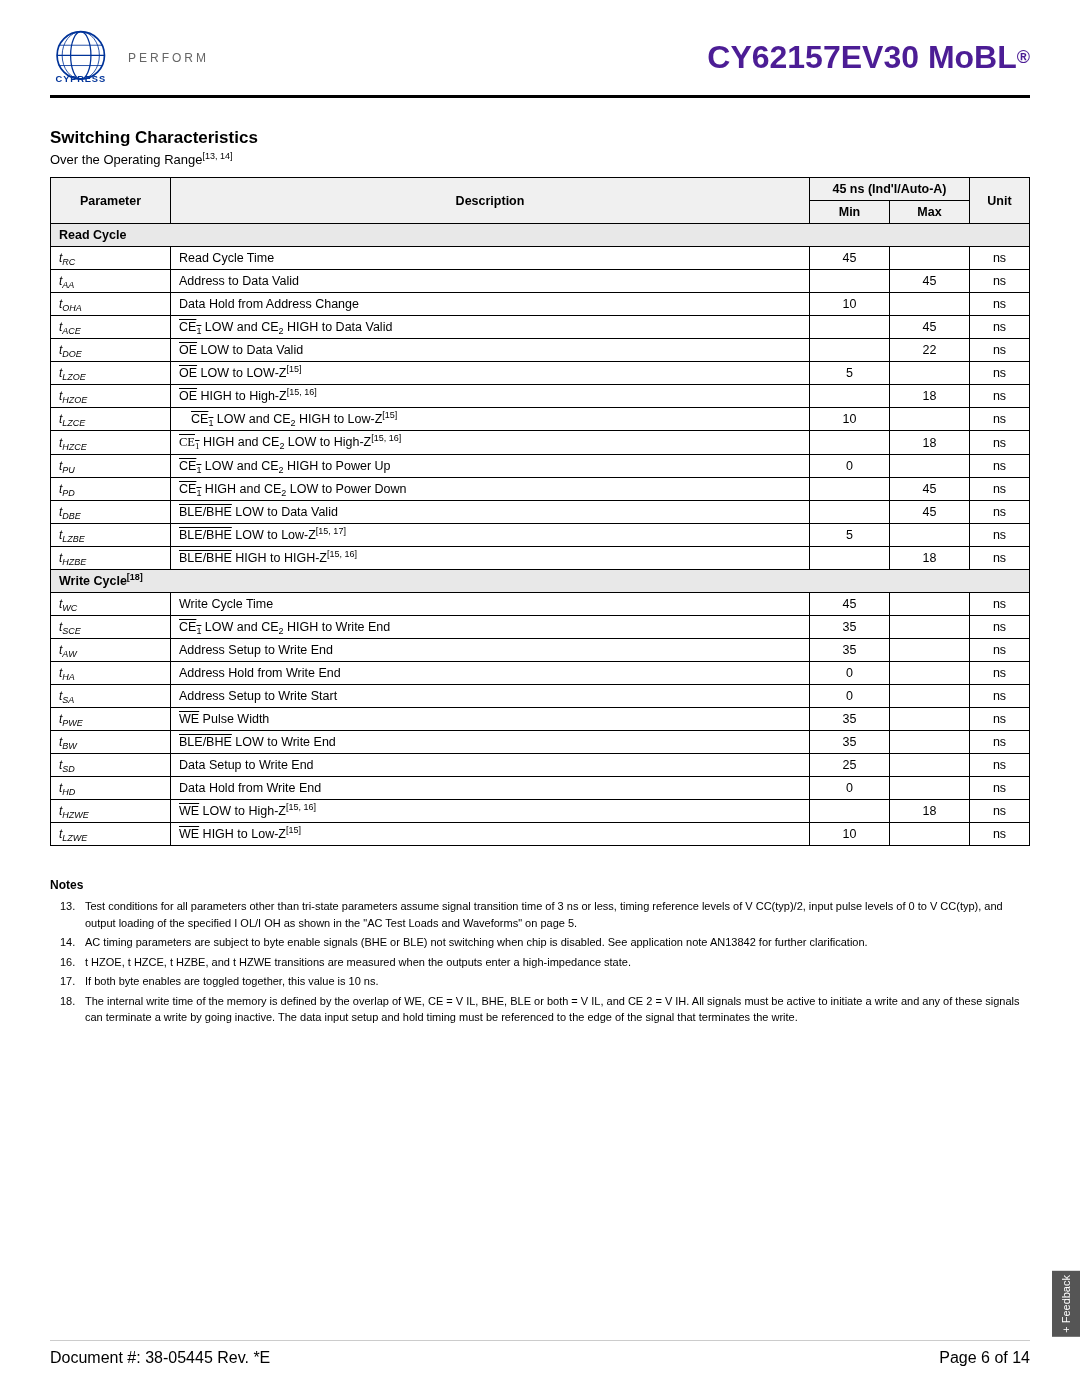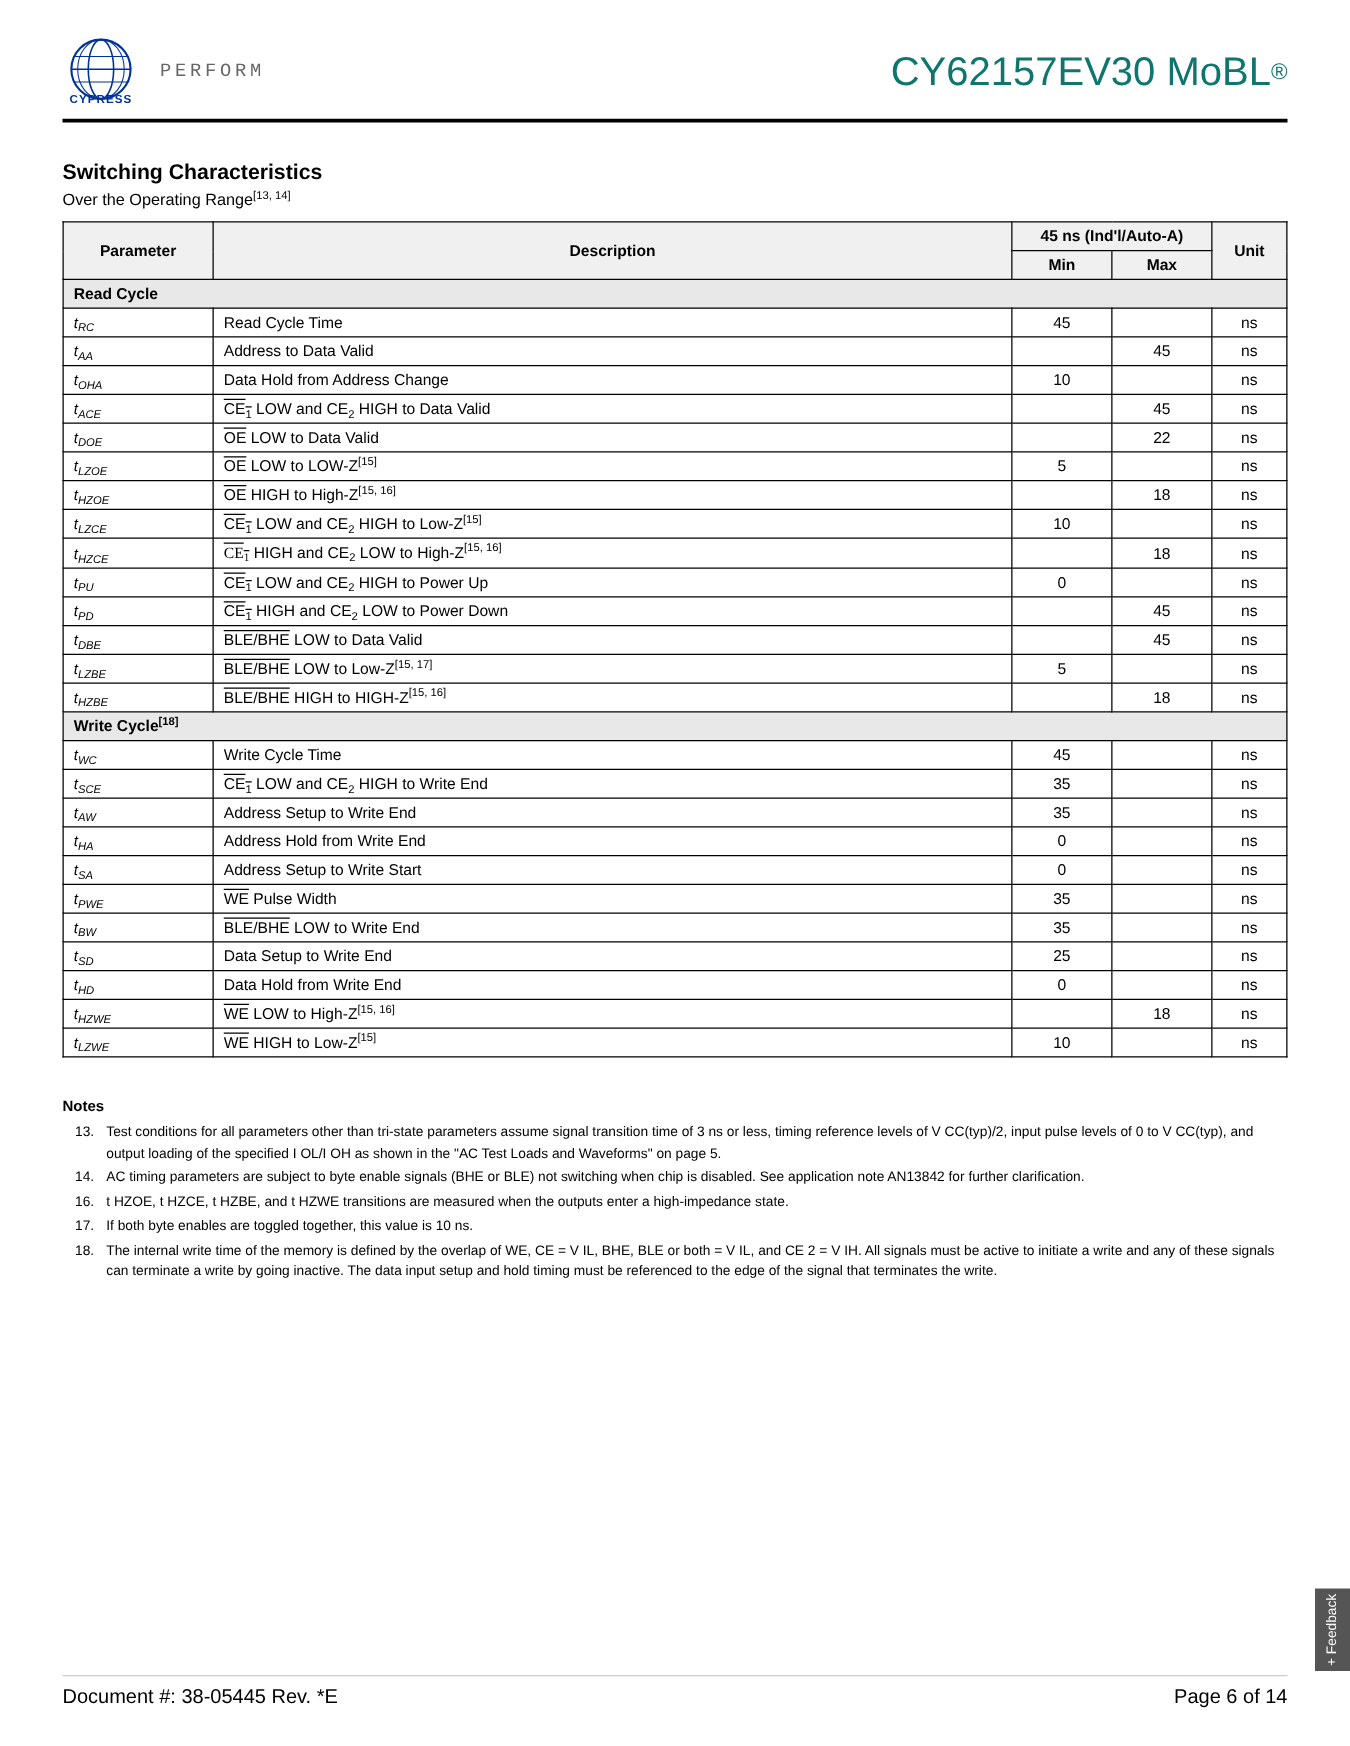"PERFORM" .cypress-perform { font-family: Liberation Mono, monospace -> none; font-size: 15px -> 12px }
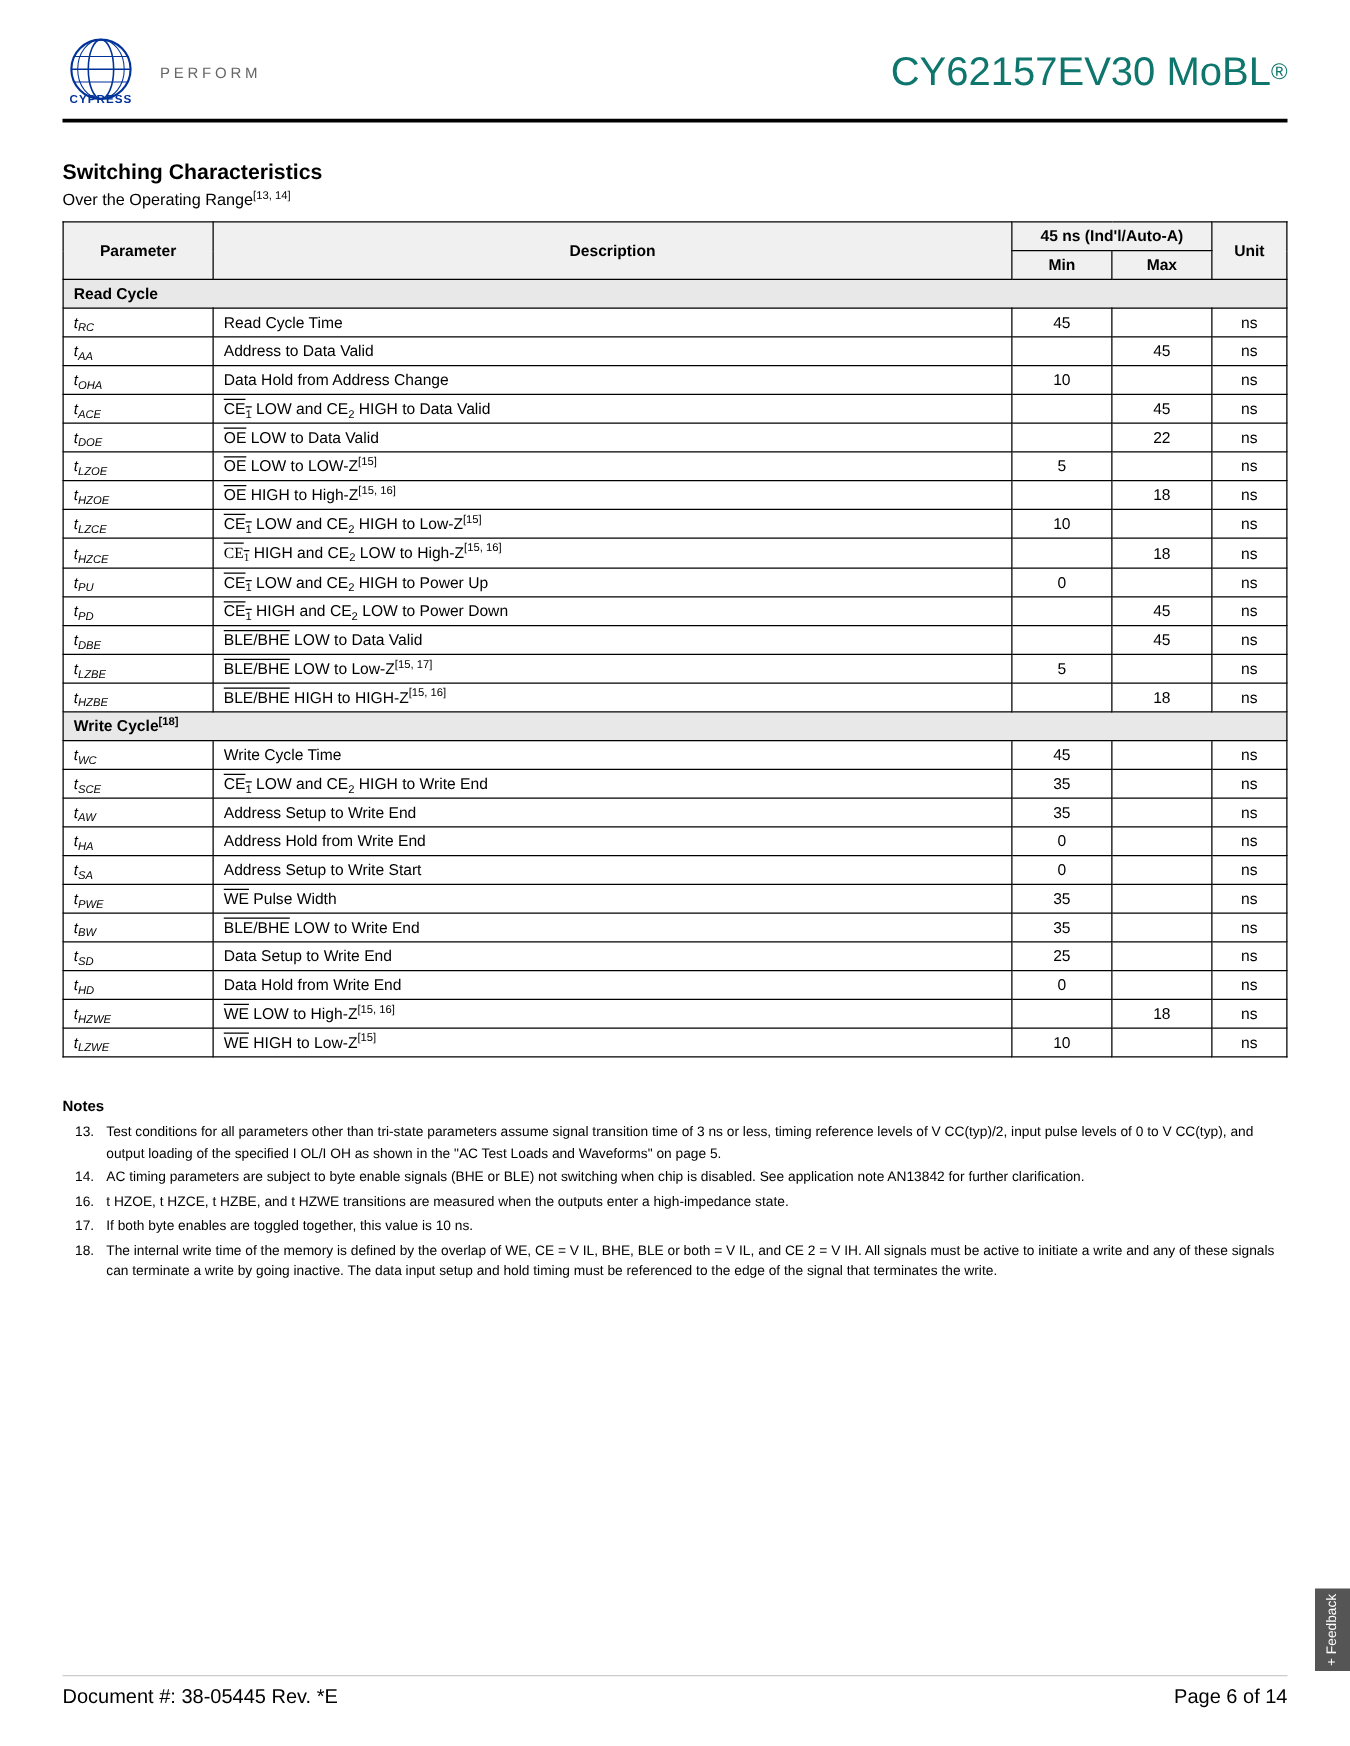"CY62157EV30 MoBL®" .product-title { color: #0f766e -> #4c1d95; font-weight: normal -> bold }
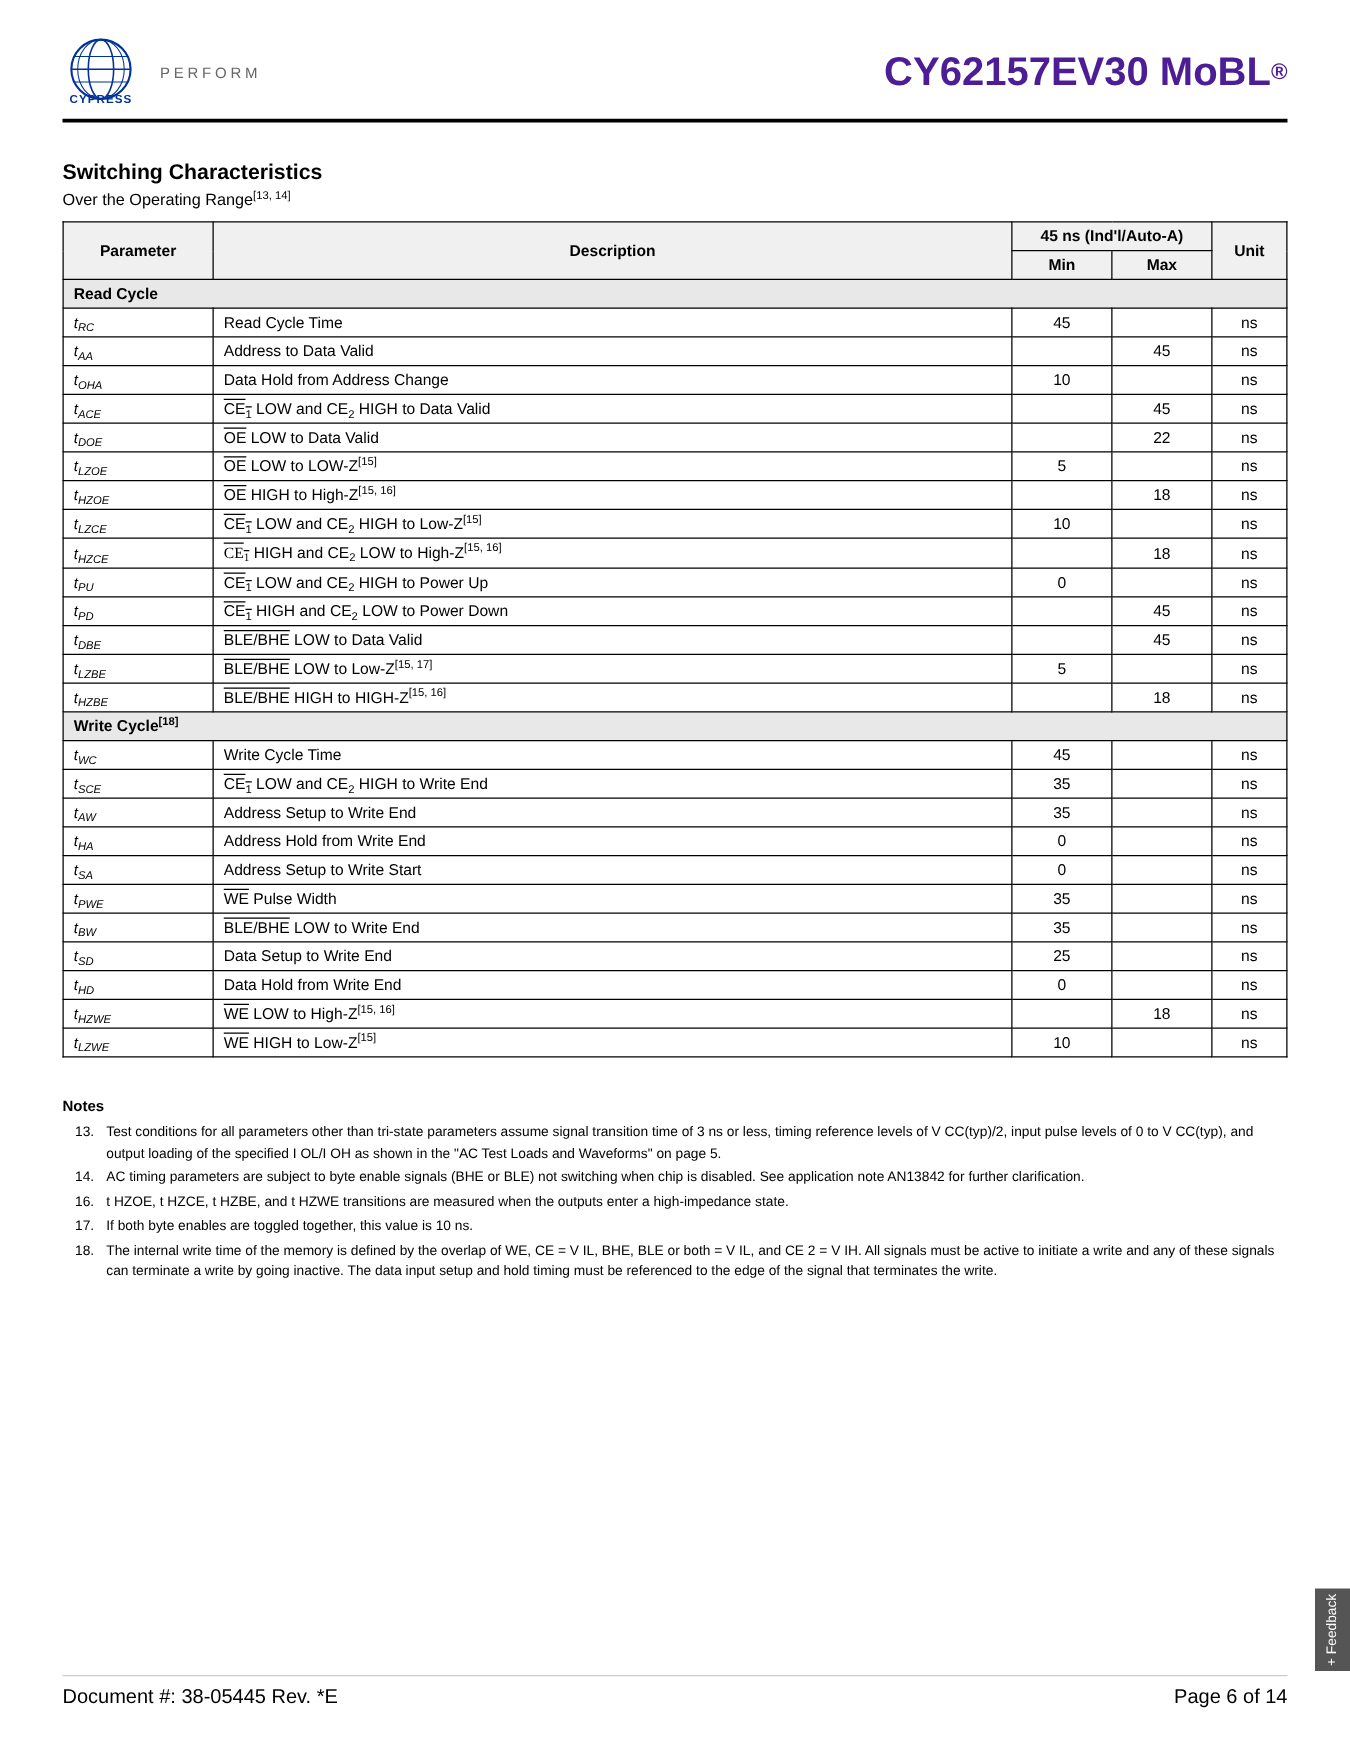"CE1" span { margin-left: none -> 12px }
